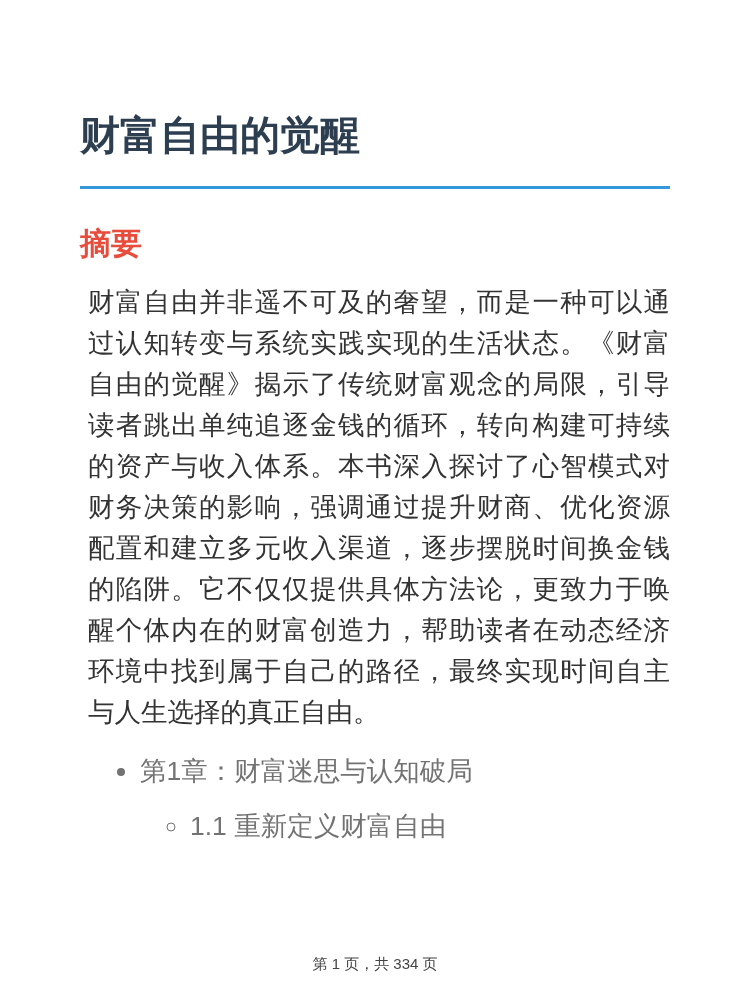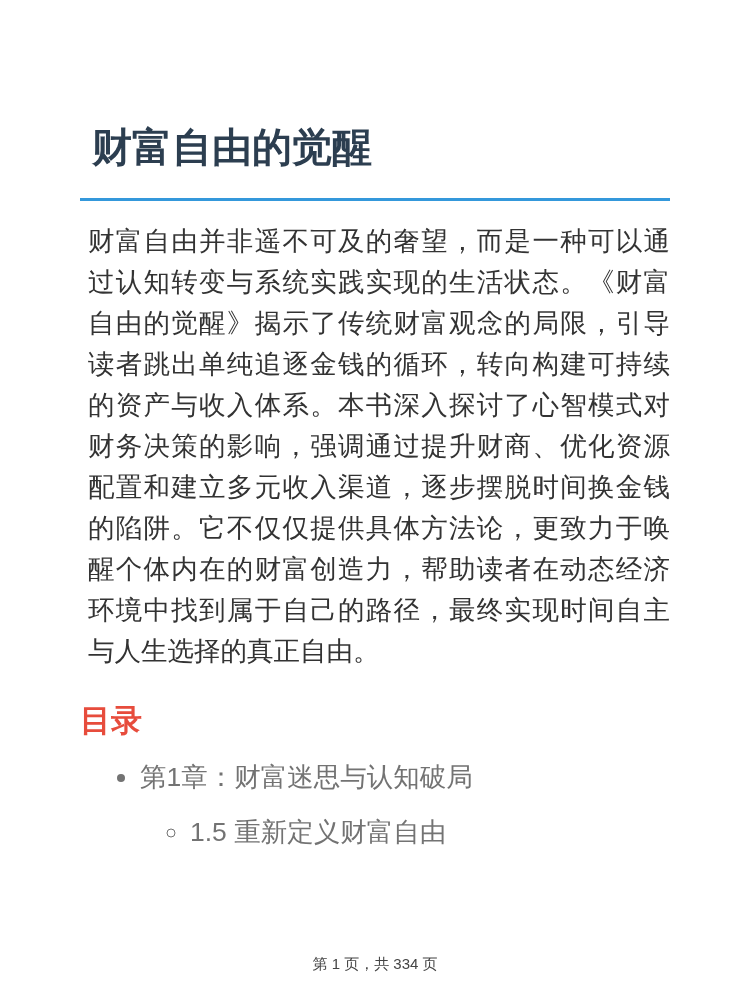"财富自由的觉醒" h1.doc-title { margin: 12px -> 0 }
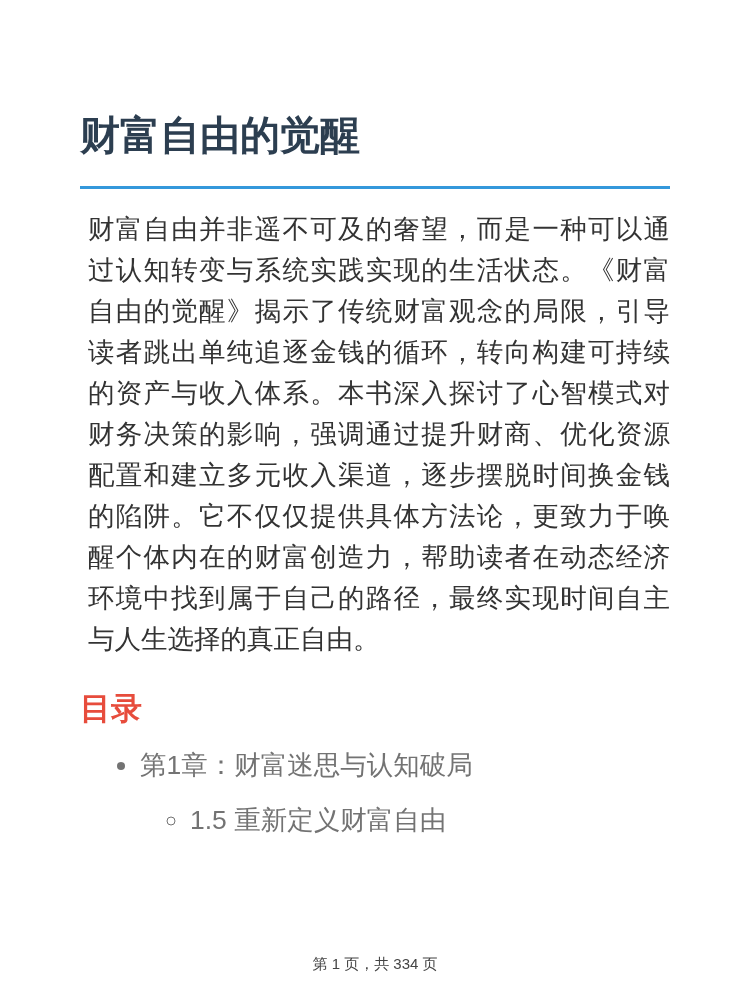"摘要" h2.section-heading { html: none -> <h2>摘要</h2> }
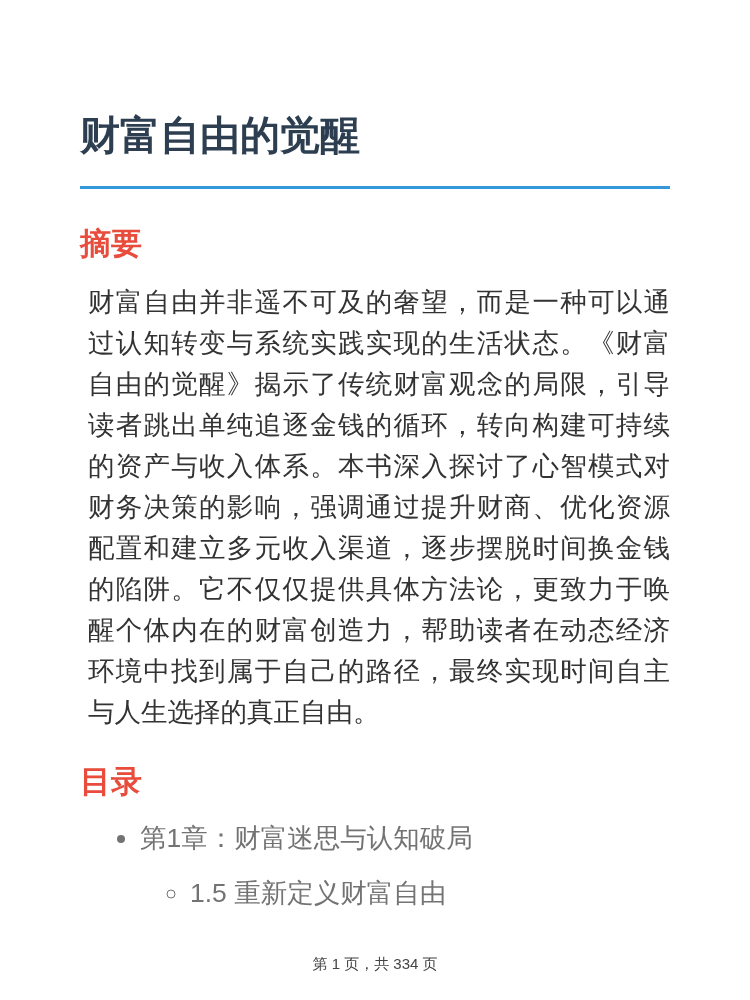"目录" h2.section-heading { html: <h2>目录</h2> -> none }
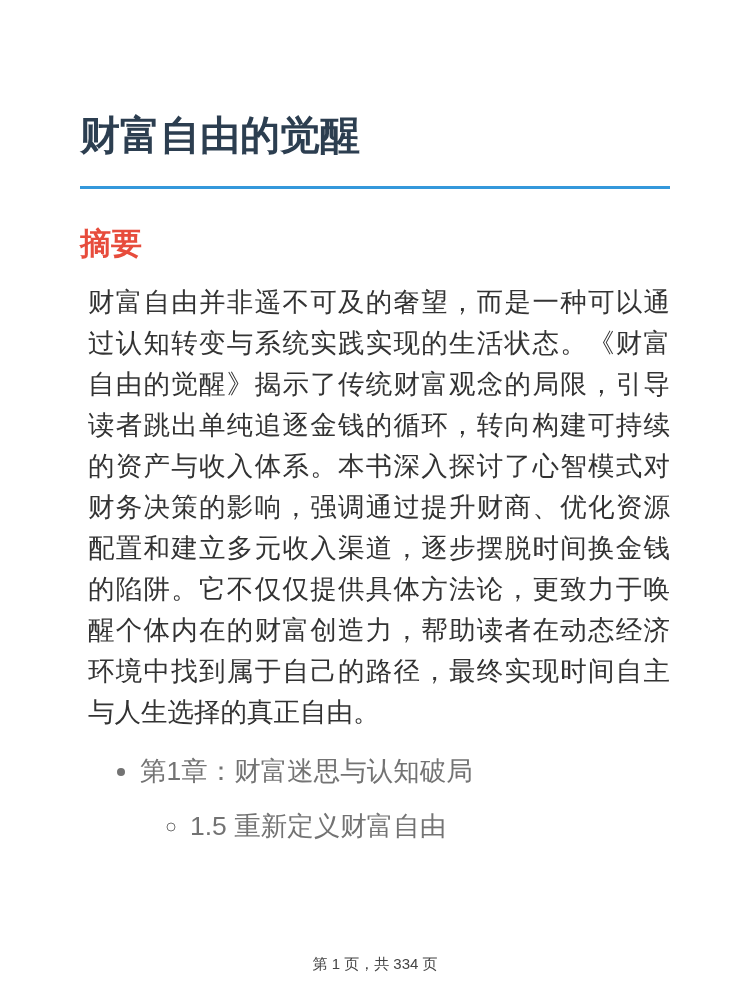"1.5 重新定义财富自由" span { text: 1.5 -> 1.1 }
